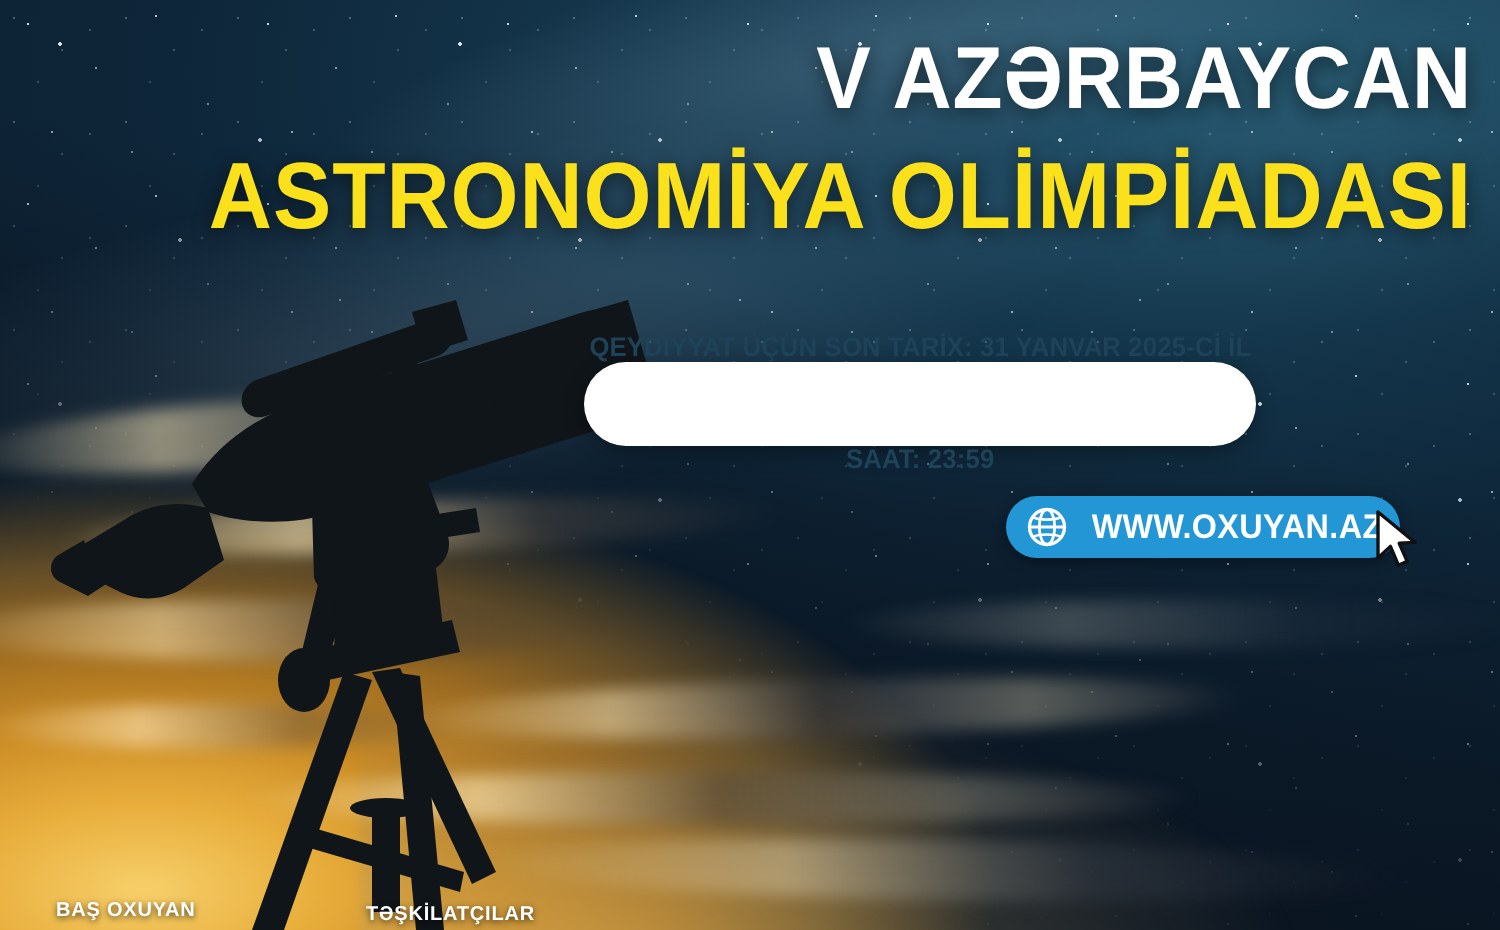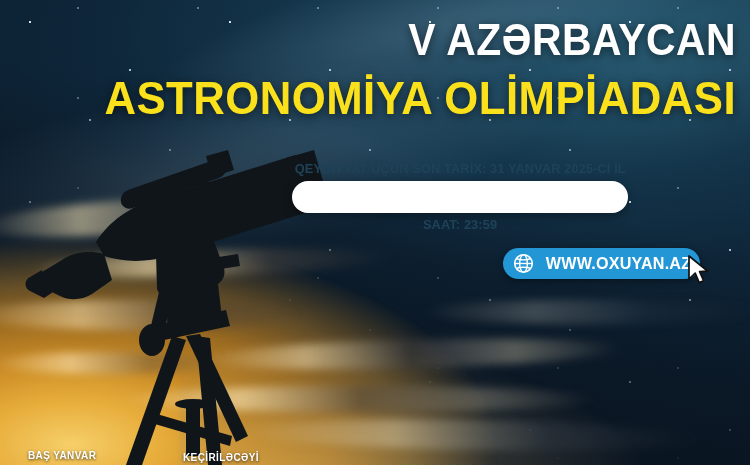"QEYDİYYAT ÜÇÜN SON TARİX: 31" #pill-registration { height: 32px -> 42px }
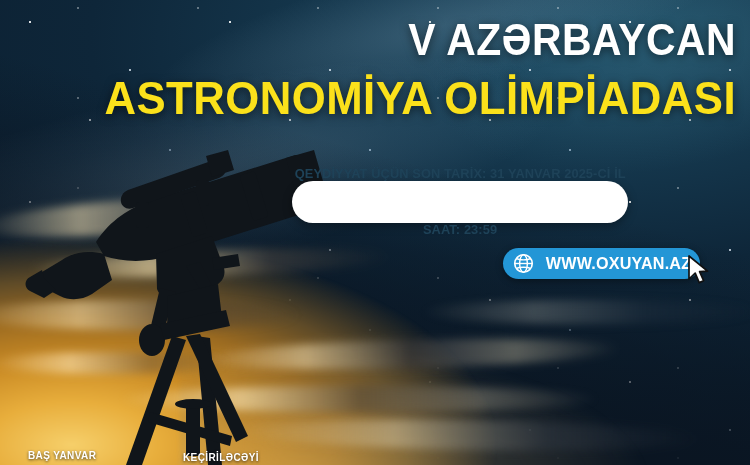"BAŞ YANVAR" div.sponsor-label { text: YANVAR -> OXUYAN }
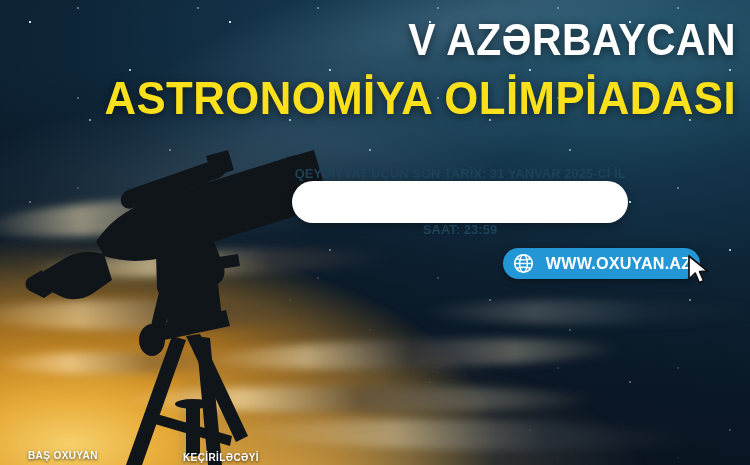"KEÇİRİLƏCƏYİ" div.sponsor-label { text: KEÇİRİLƏCƏYİ -> TƏŞKİLATÇILAR }
